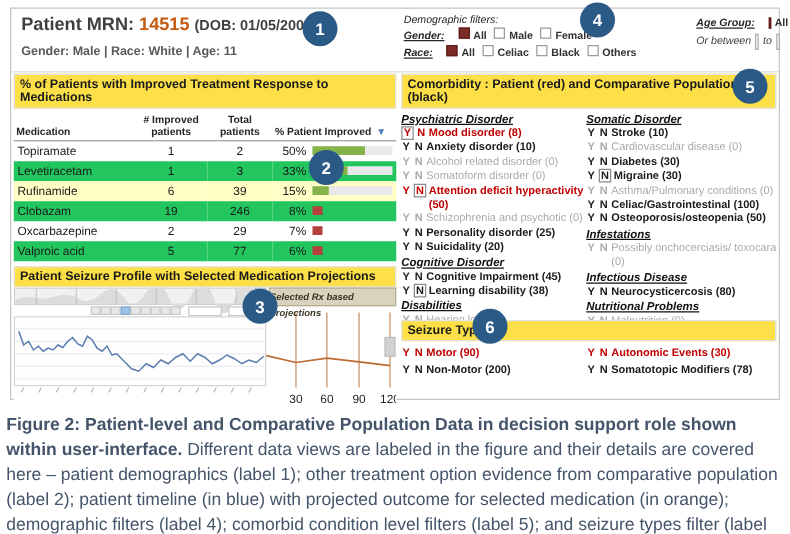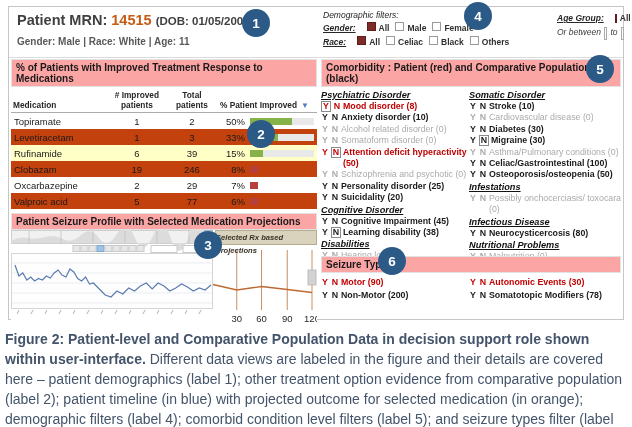"% of Patients with Improved" .bar-title { background: #fca5a5 -> #fde047 }
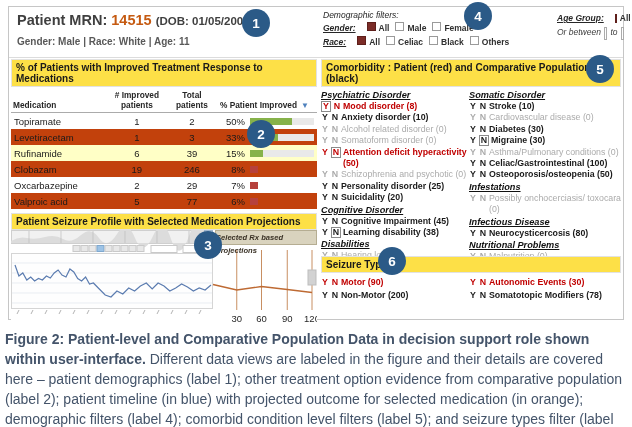"Levetiracetam" tr.alt { background: #c2410c -> #22c55e }
